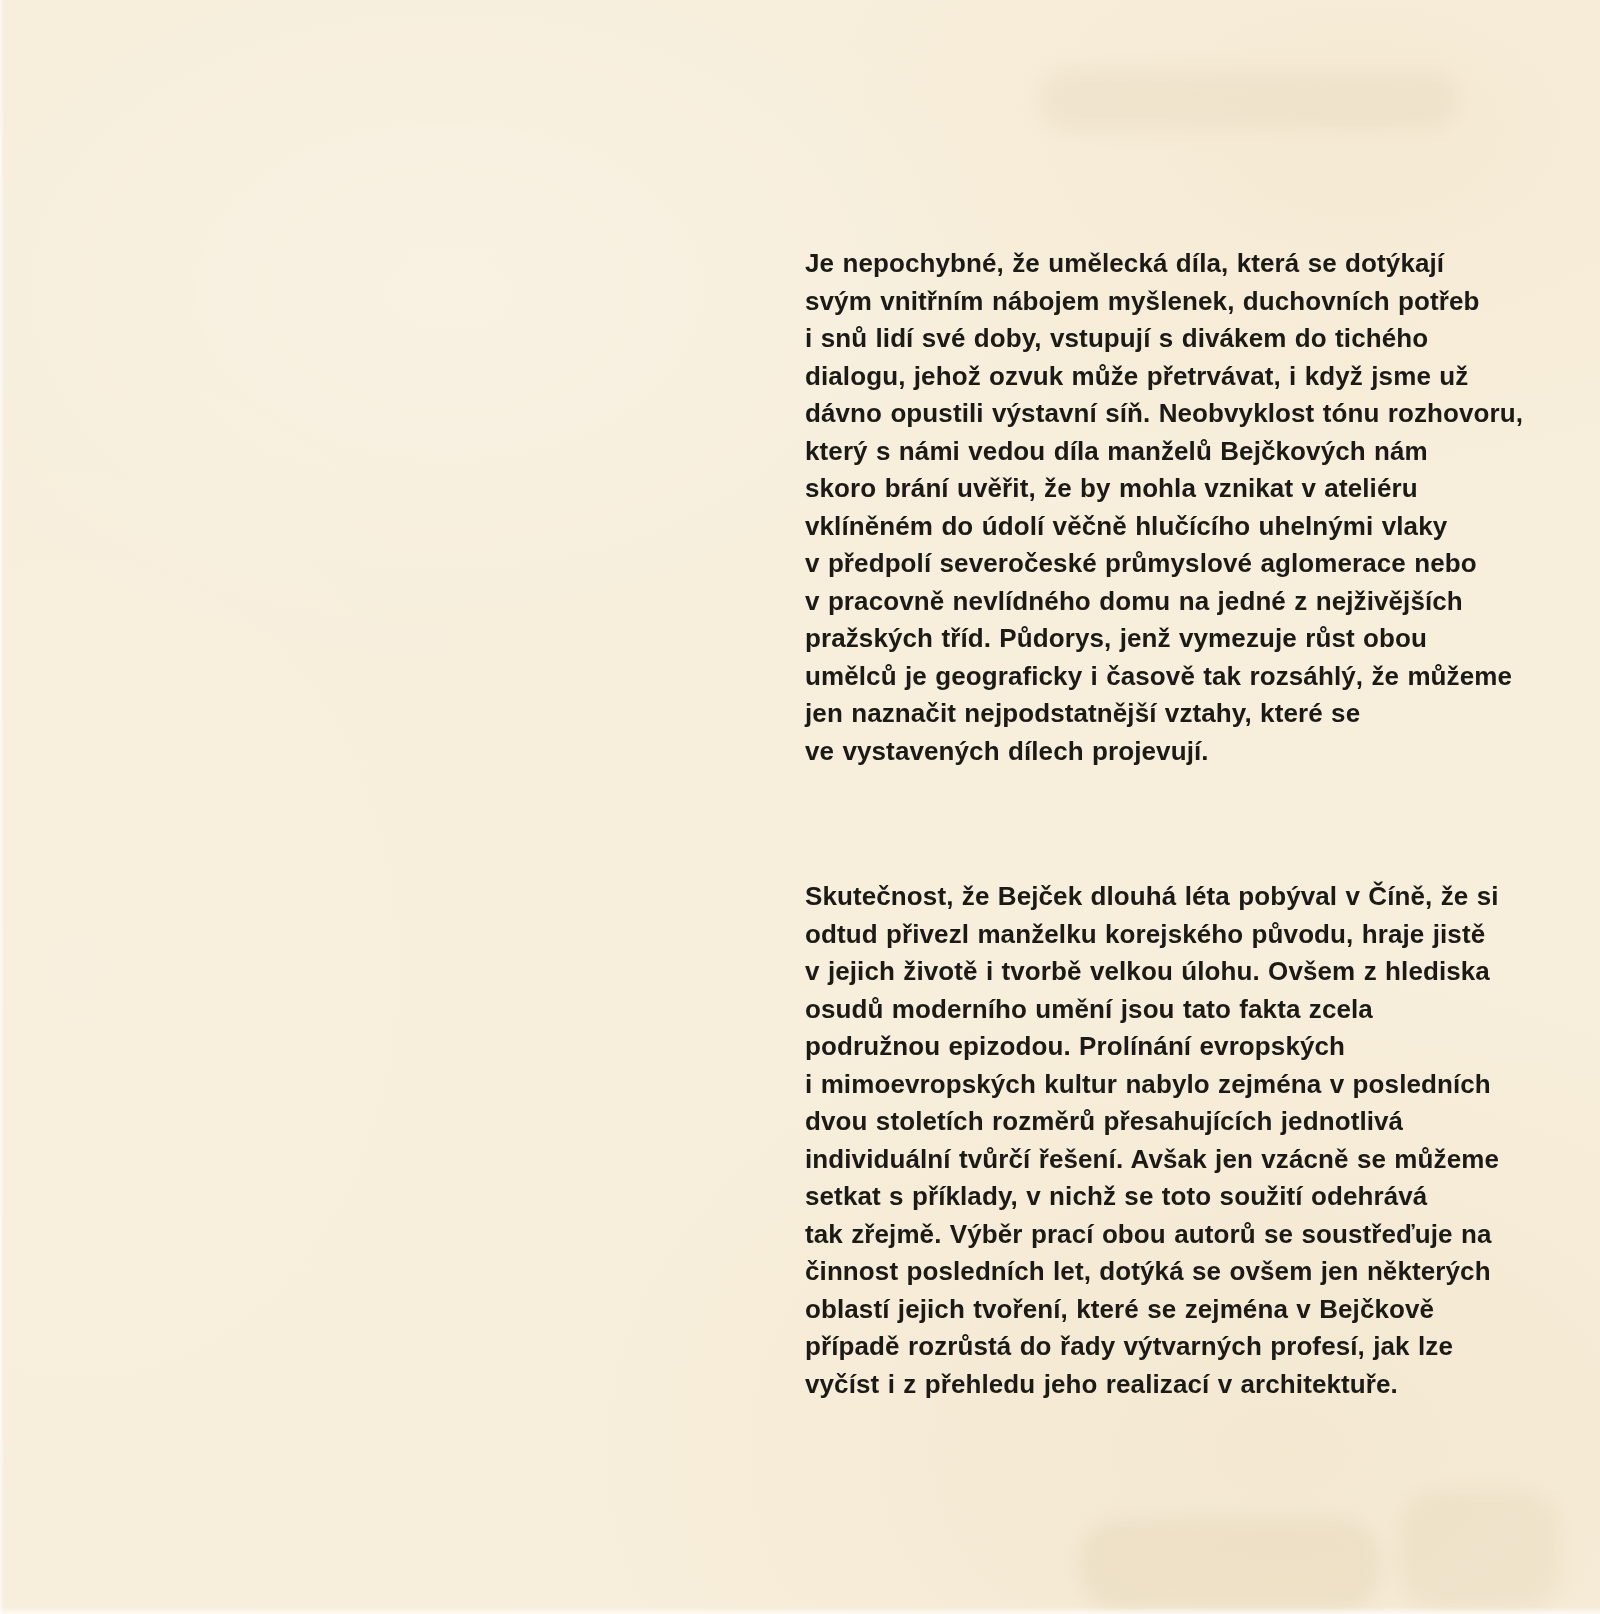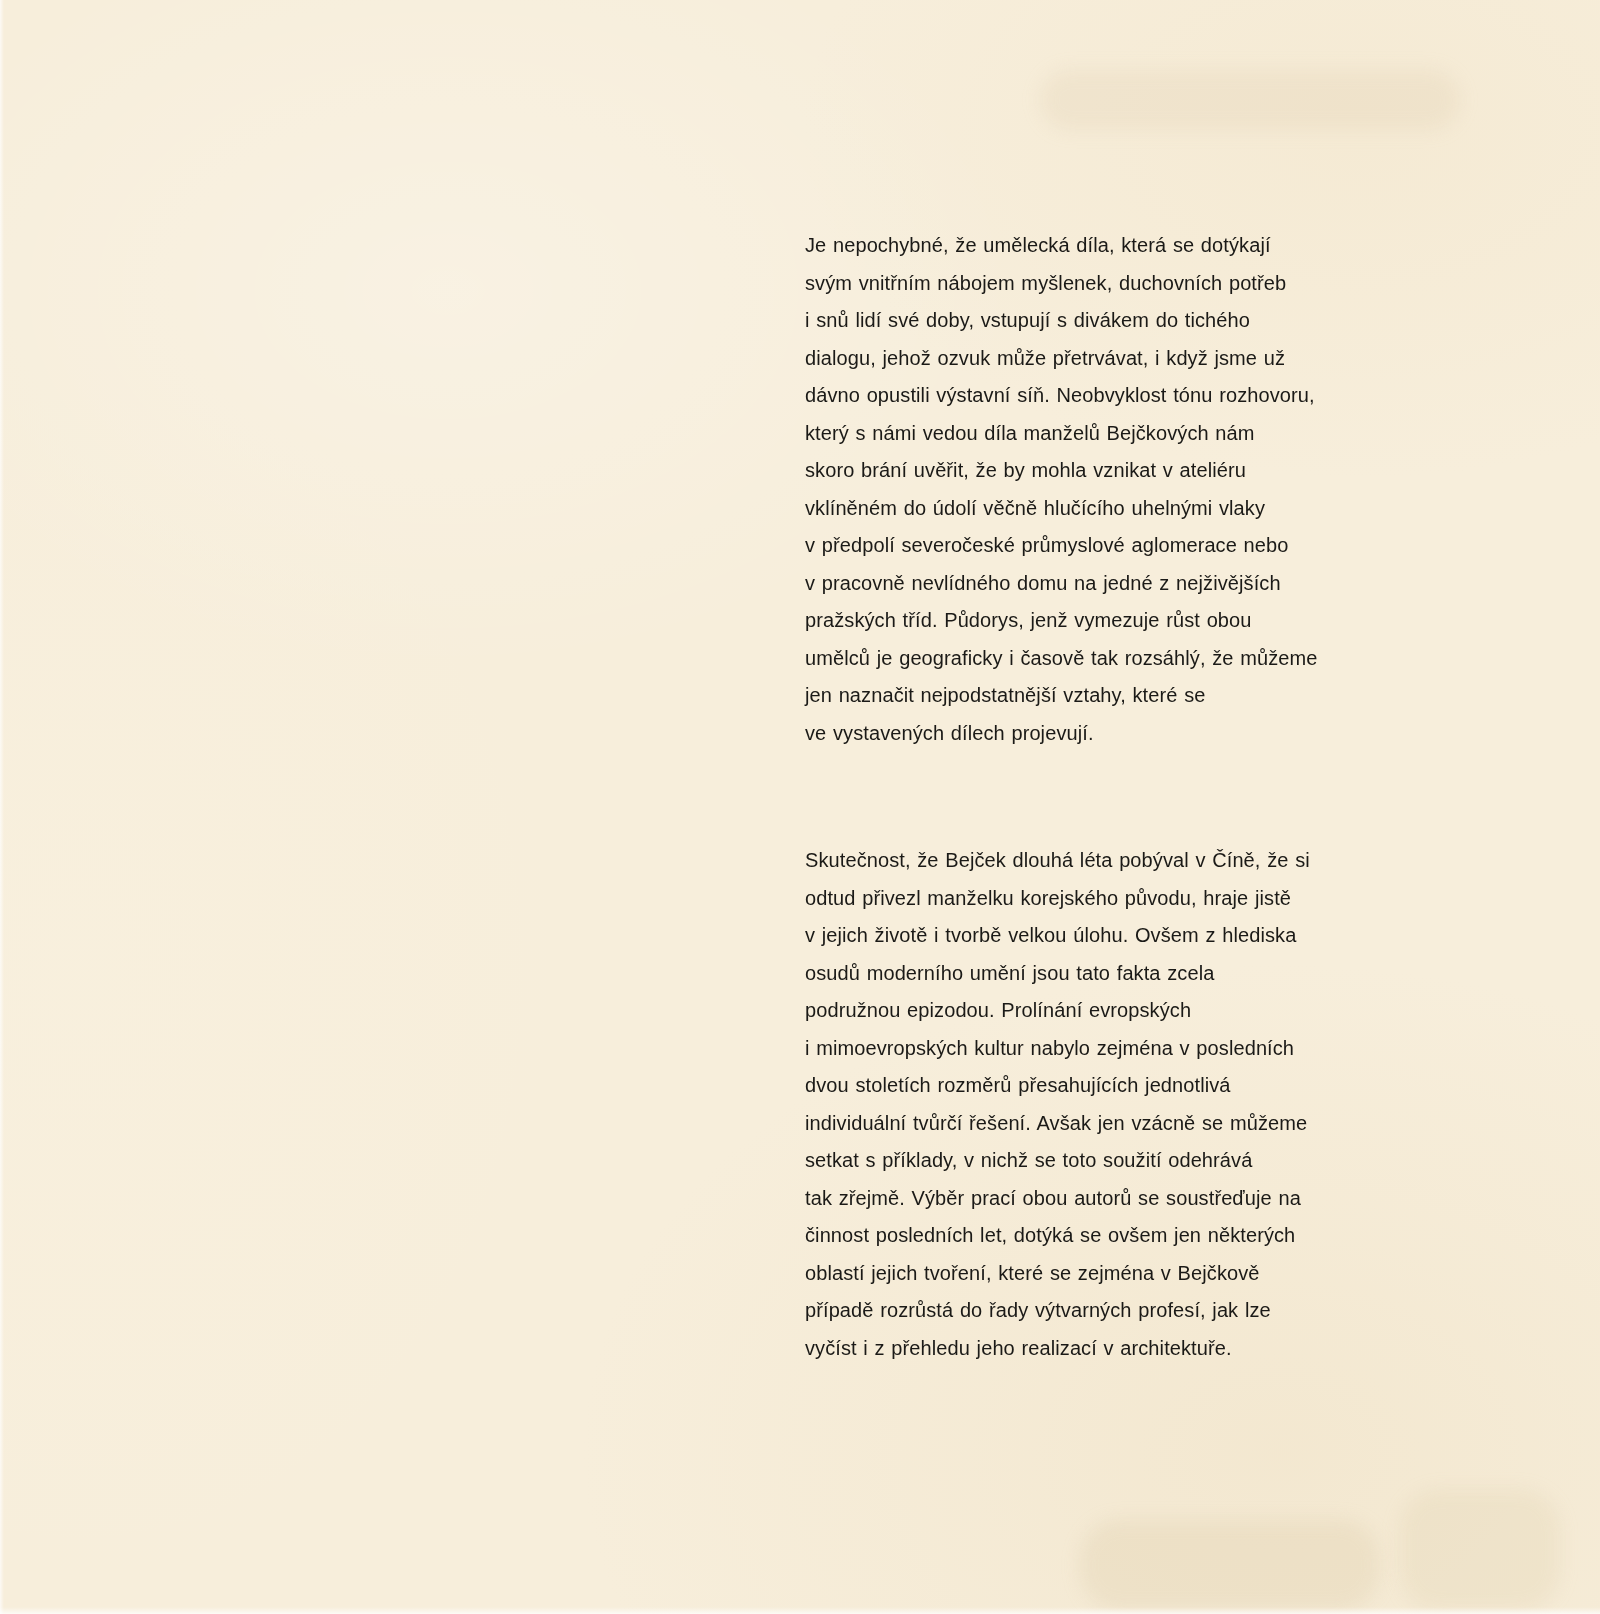"Je nepochybné, že umělecká díla," .text-block { font-size: 20px -> 26px; font-weight: normal -> bold; top: 152px -> 170px }
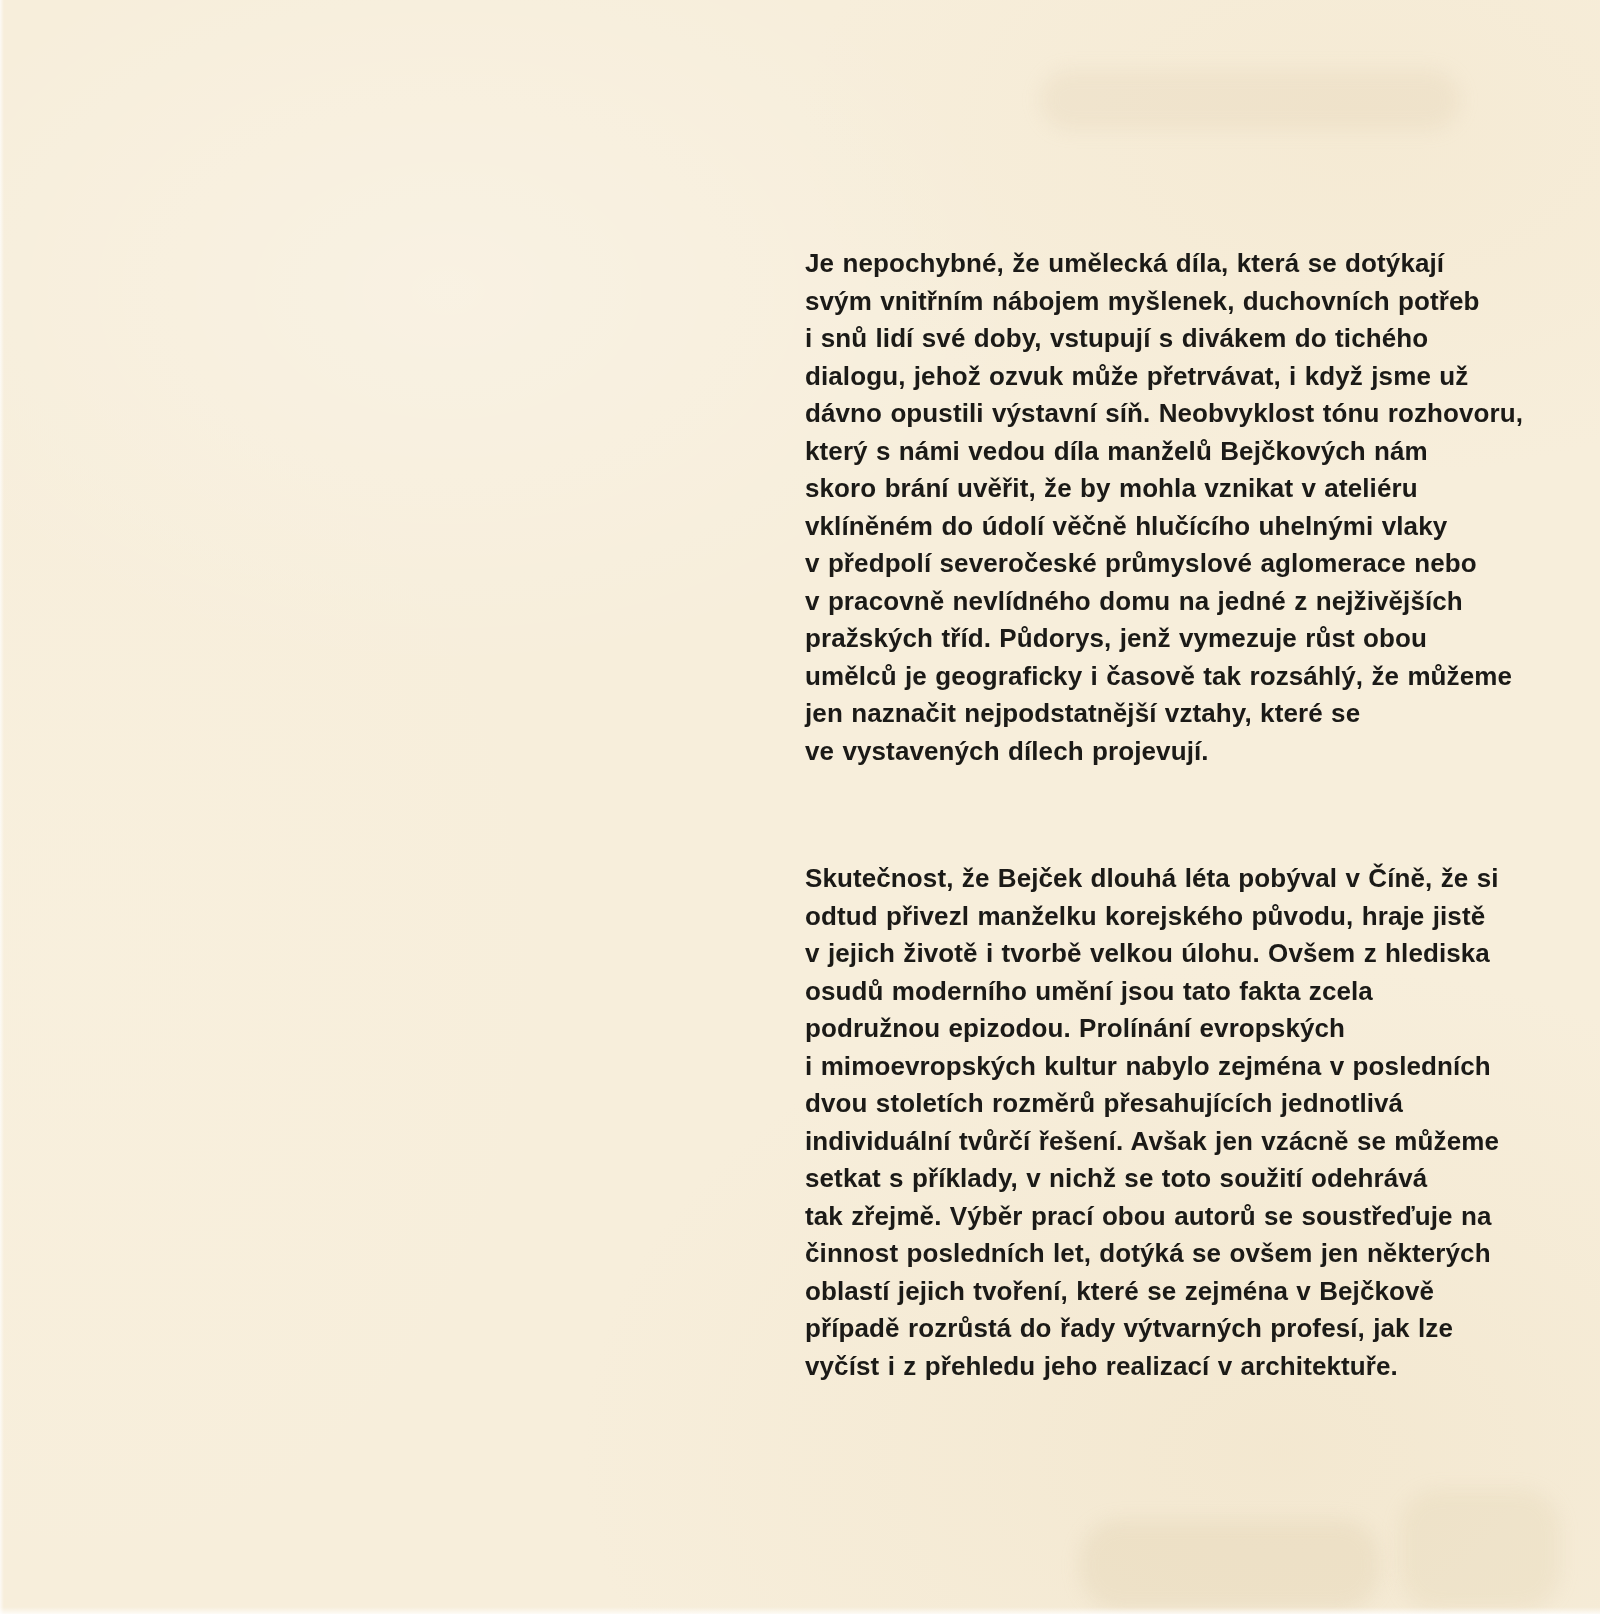"Skutečnost, že Bejček dlouhá léta" .para + .para { margin-top: 15px -> 33px }
